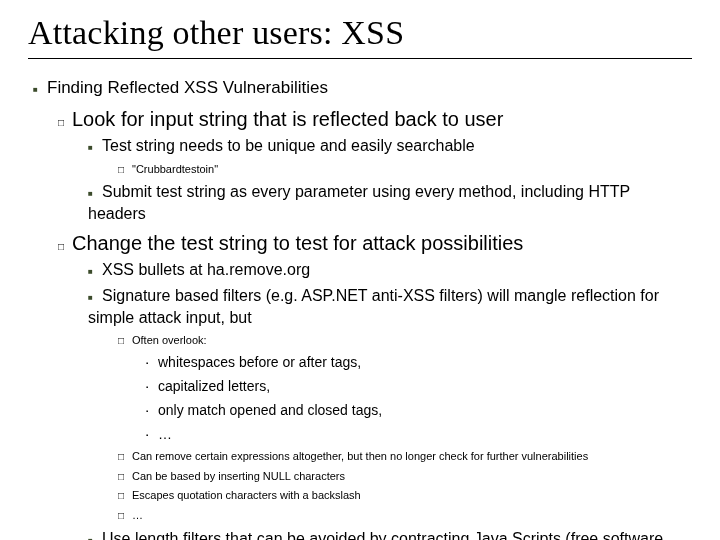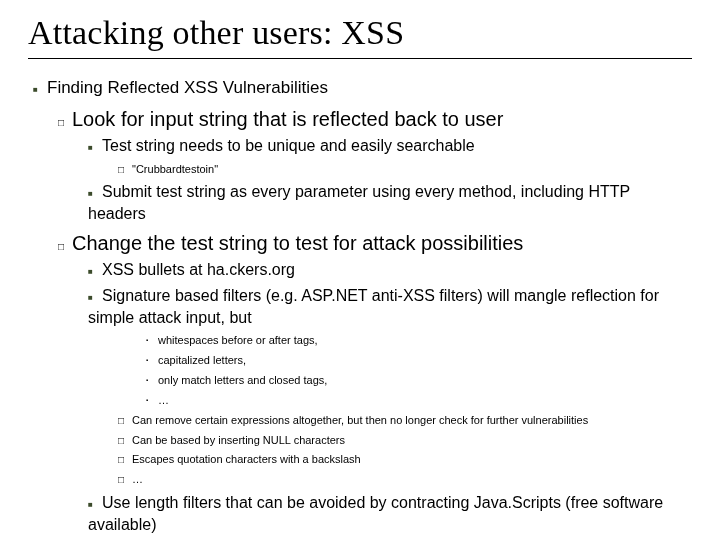"XSS bullets at ha.ckers.org" span { text: ha.ckers.org -> ha.remove.org }
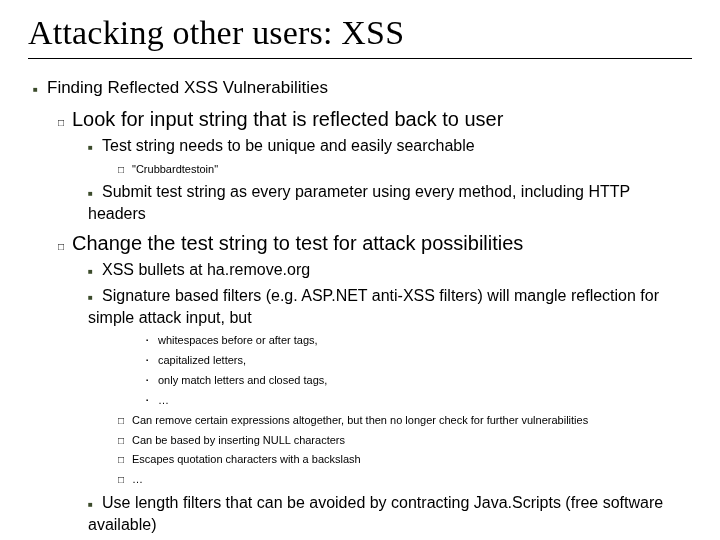"Often overlook:" li.lvl4 { html: none -> <li><span>Often overlook:</span></li> }
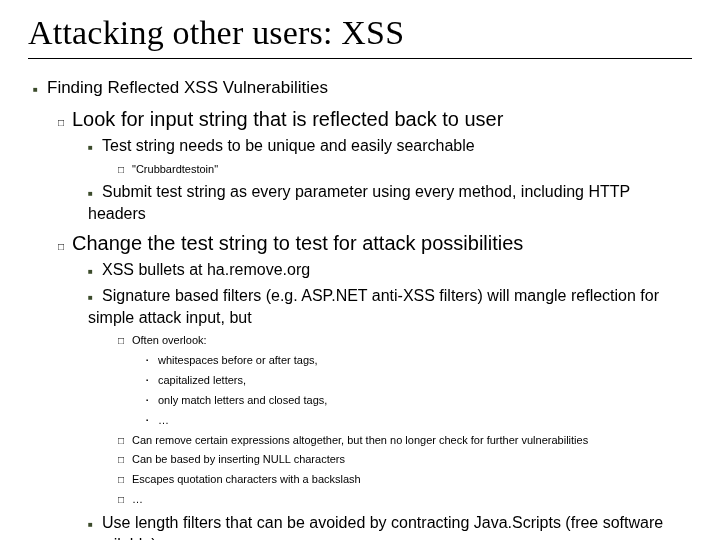"whitespaces before or after tags," .lvl5 { font-size: 11px -> 14px }
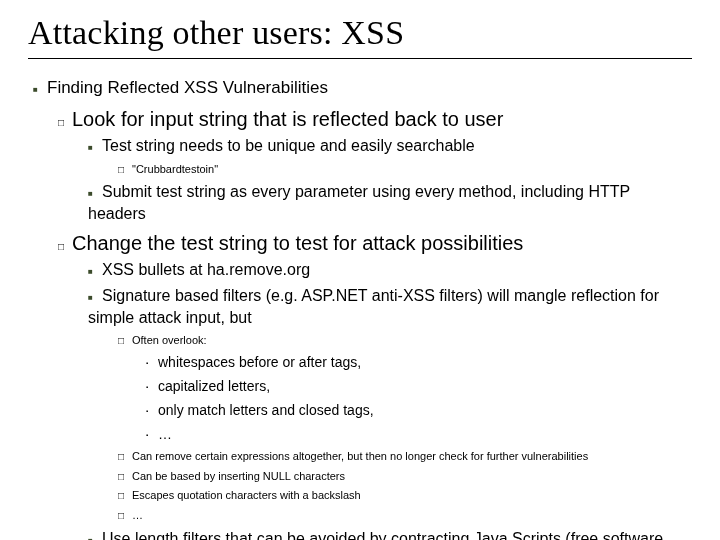"only match letters and closed" span { text: letters -> opened }
